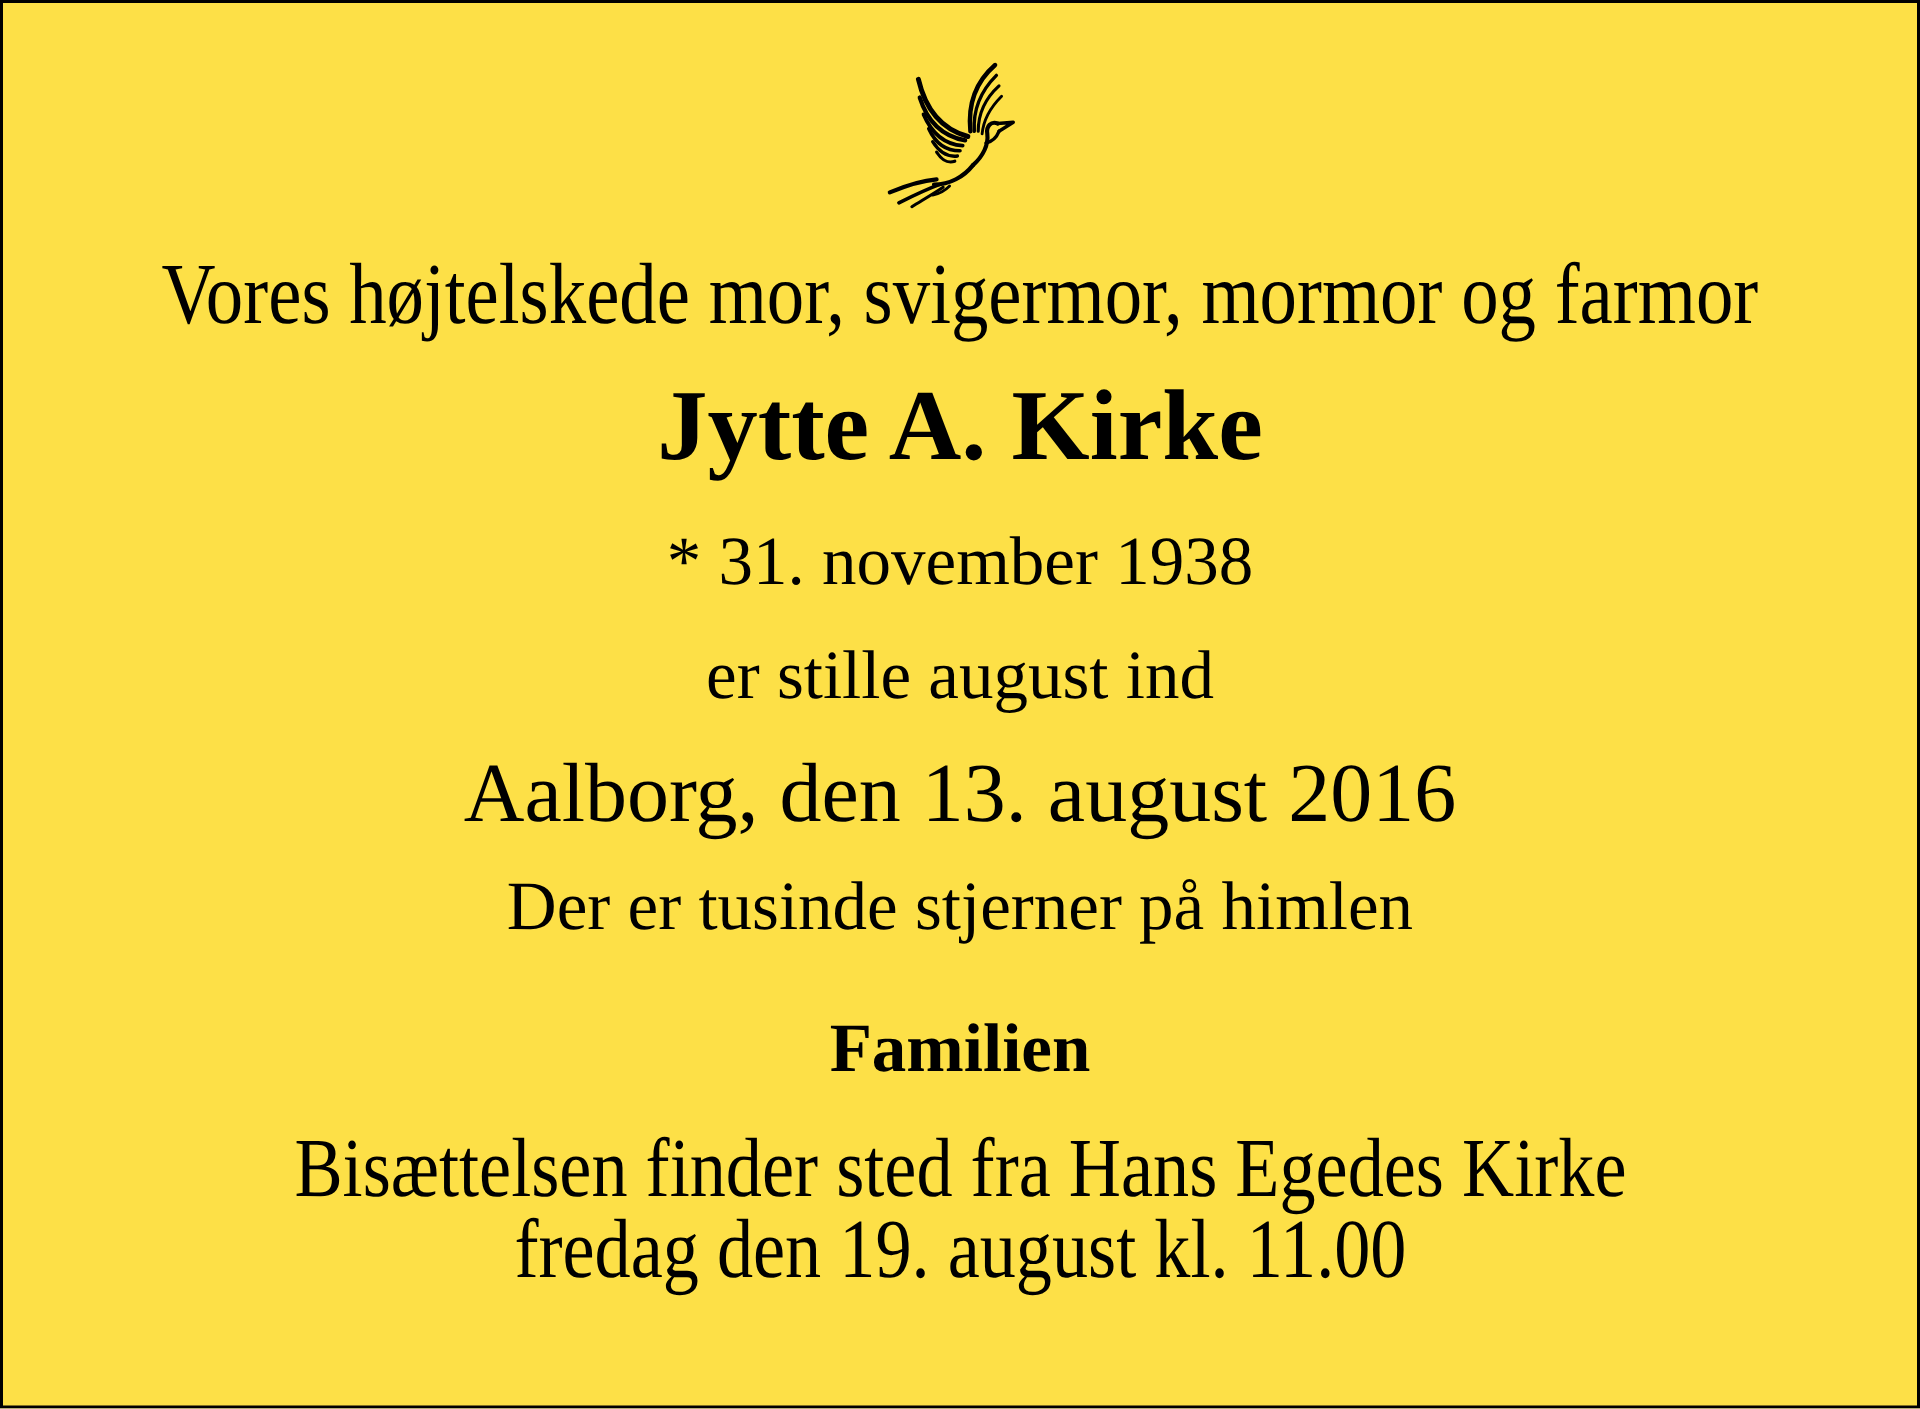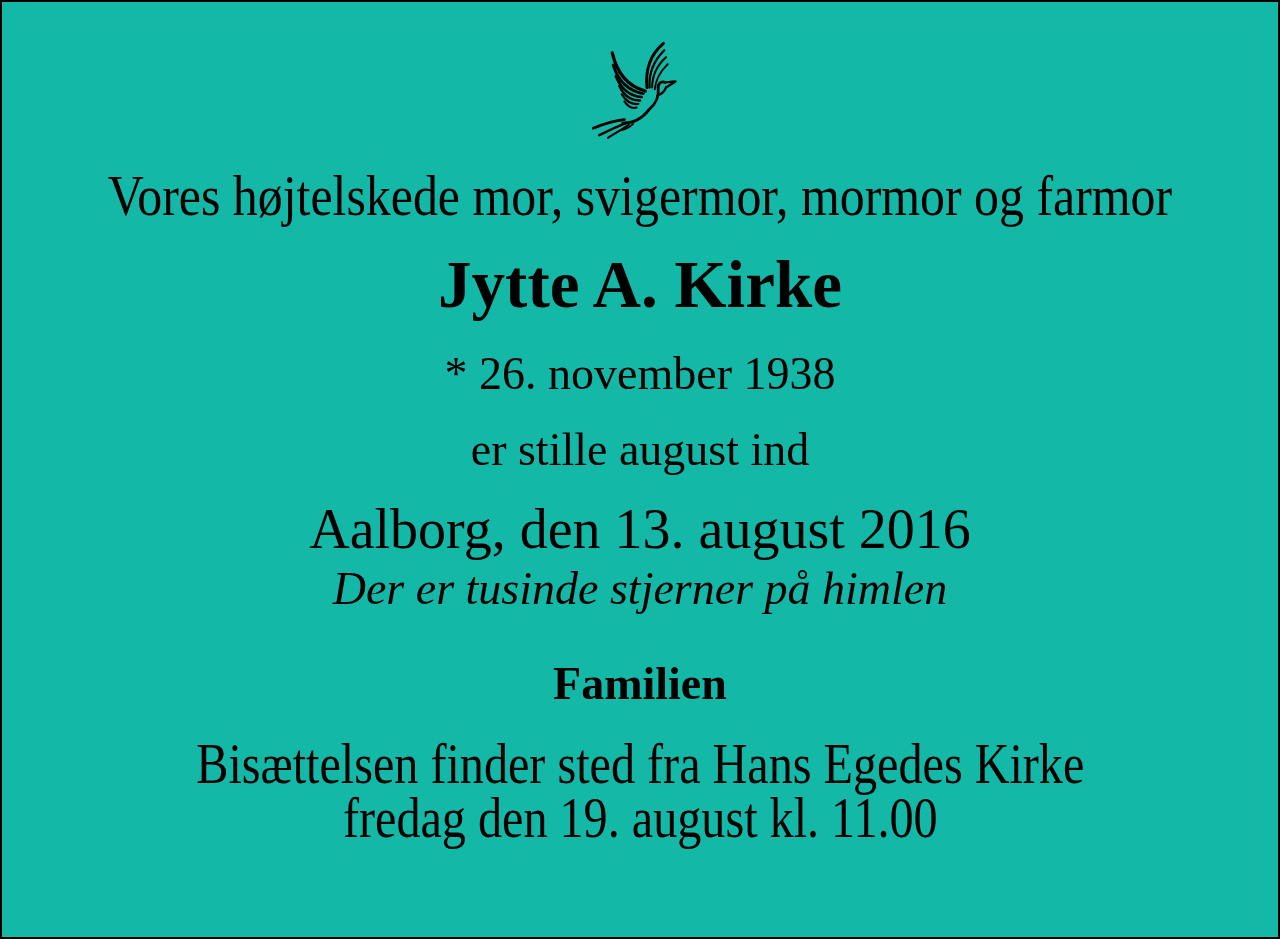"Vores højtelskede mor, svigermor, mormor" .page { background: #14b8a6 -> #fde047 }
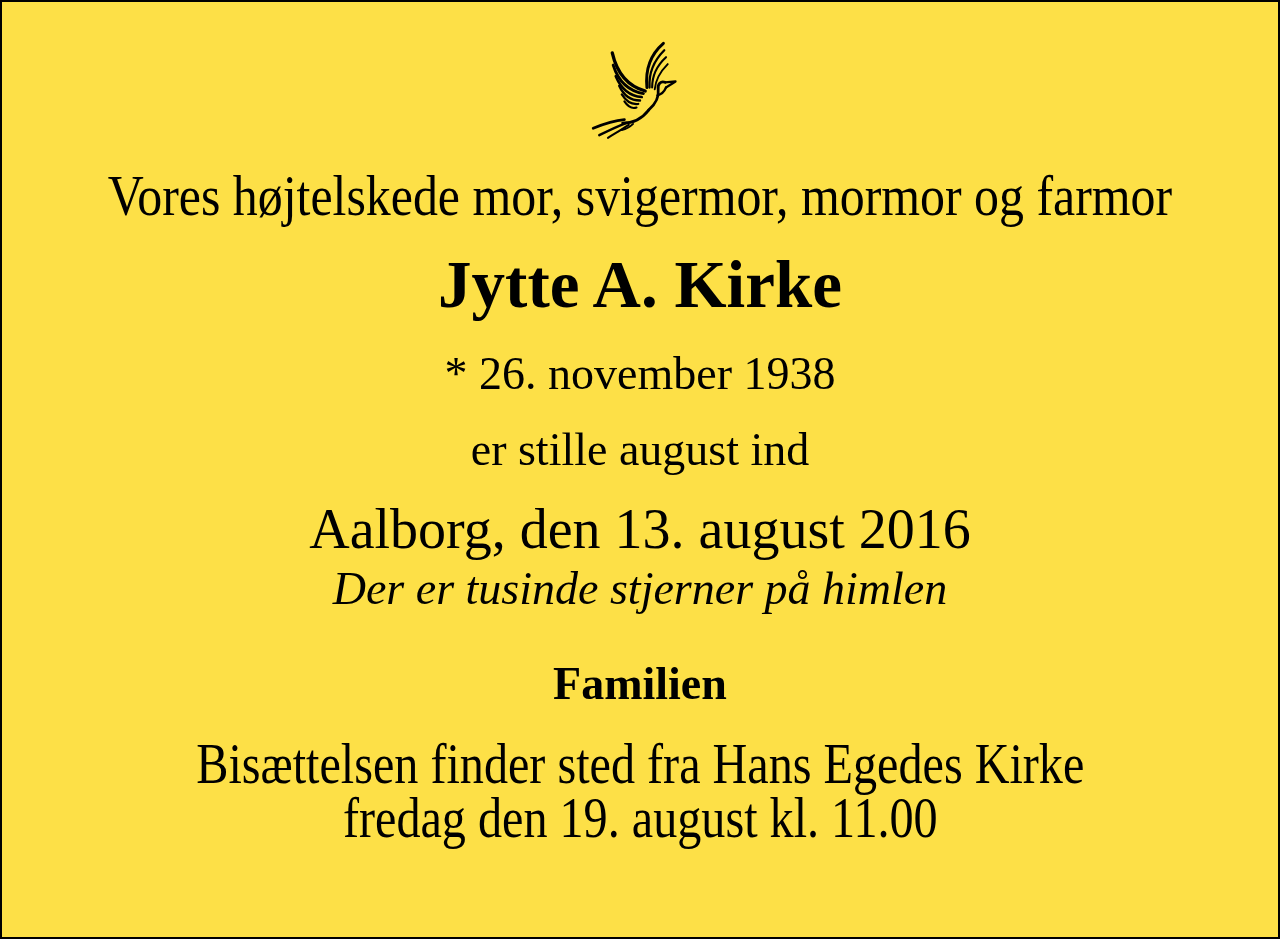"* 26. november 1938" div.line { text: 26 -> 31 }
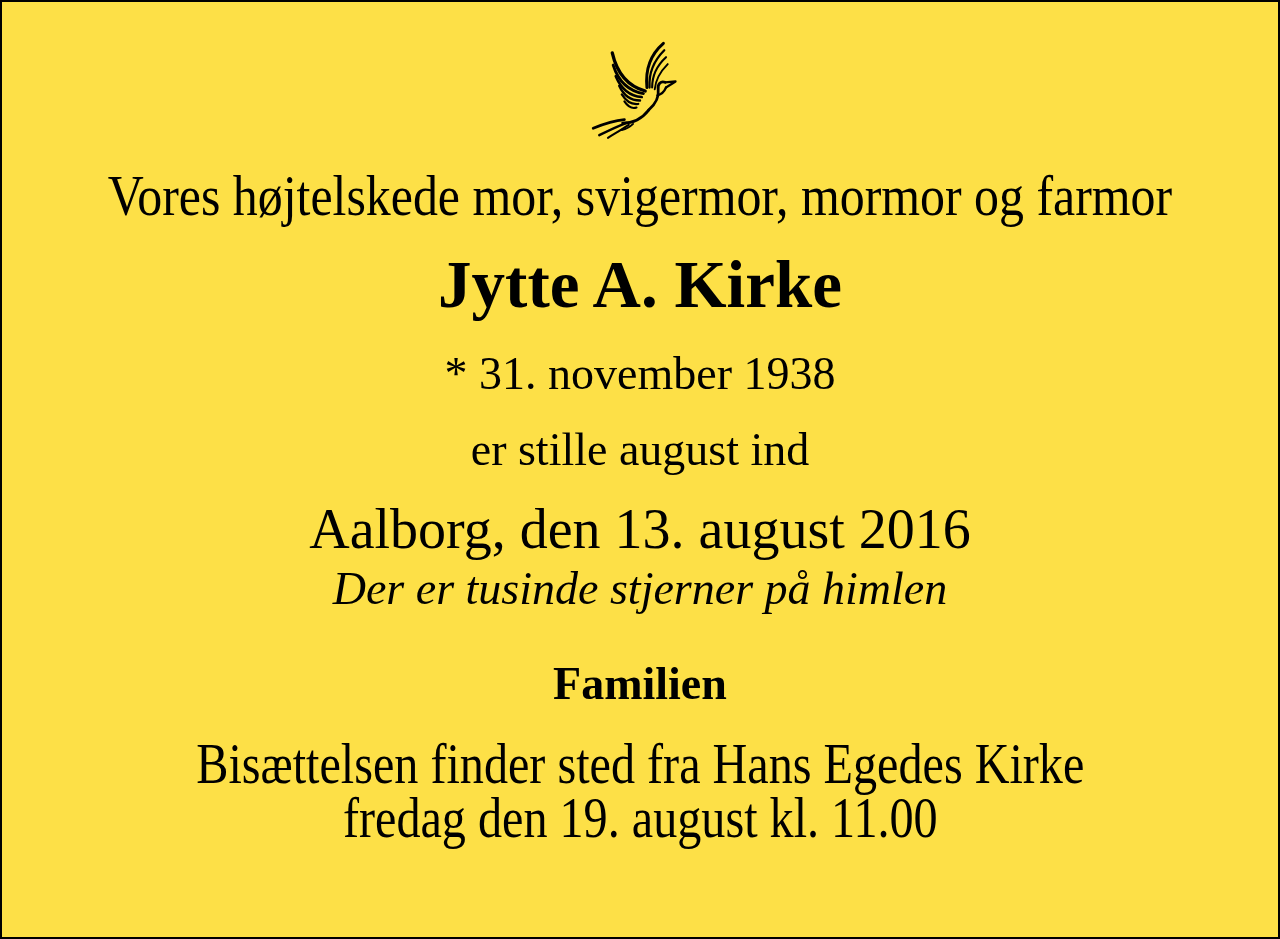"Der er tusinde stjerner på" .verse { font-style: italic -> none; margin-top: 3px -> 18px }
